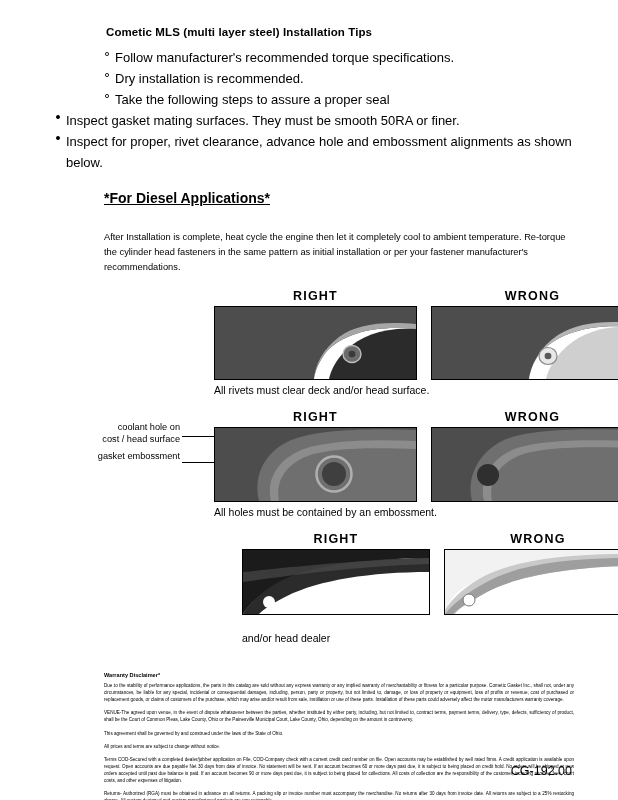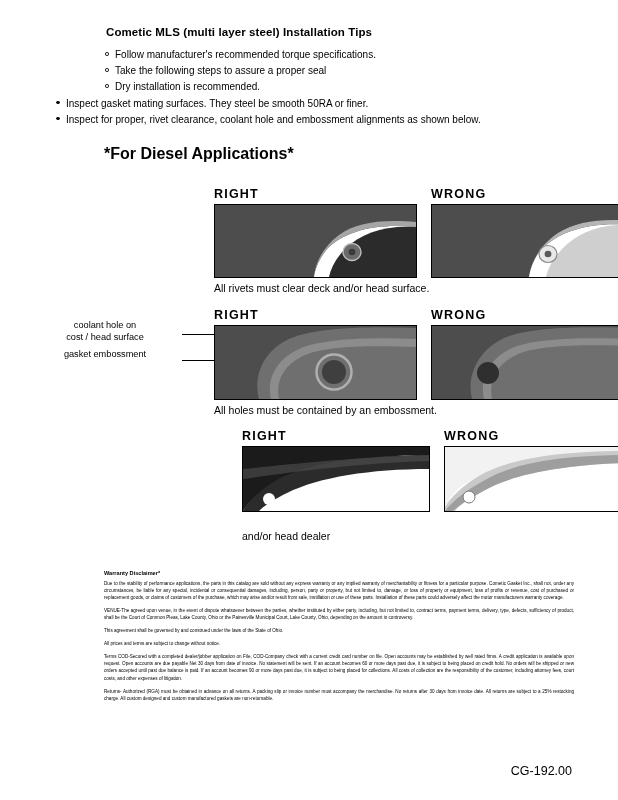"Follow manufacturer's recommended torque" .bullets { font-size: 10px -> 13px }
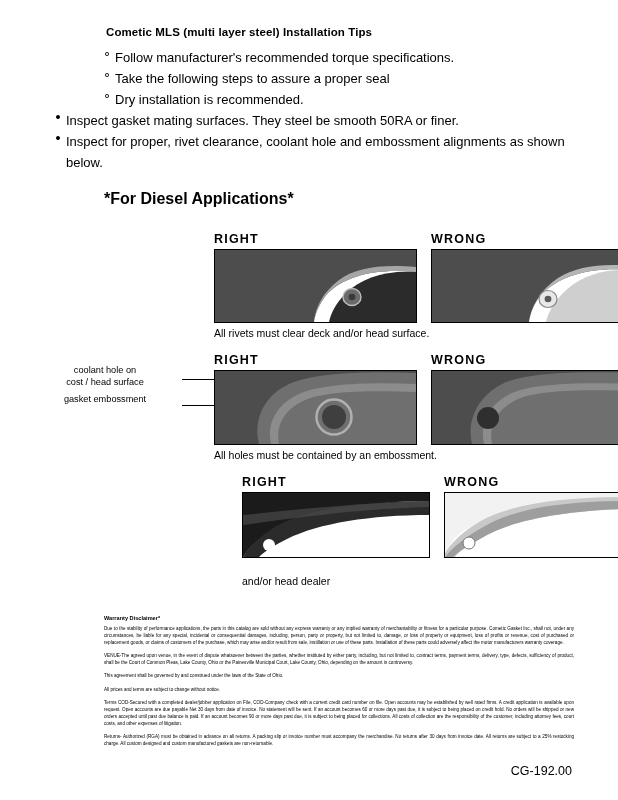"Take the following steps to" li { order: before "Dry installation is recommended." -> after "Dry installation is recommended." }
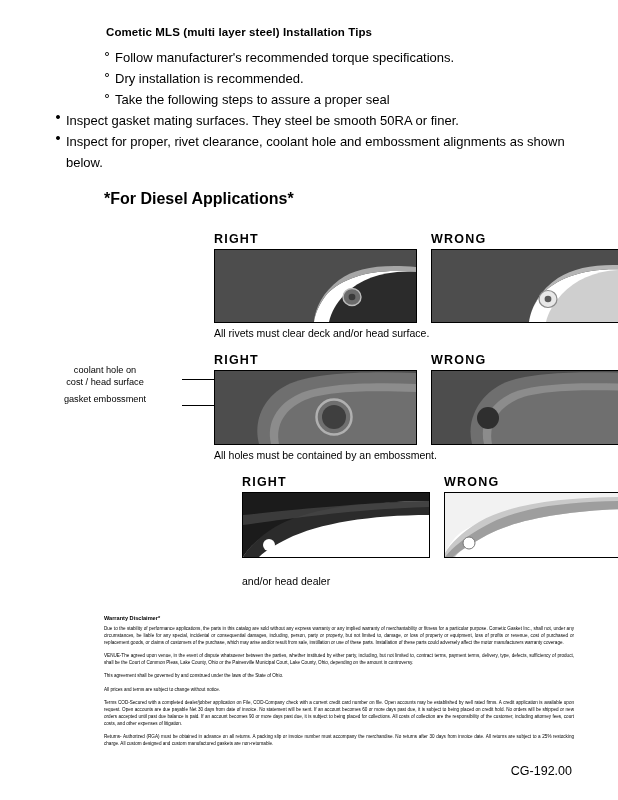"Inspect gasket mating surfaces. They" li { text: steel -> must }
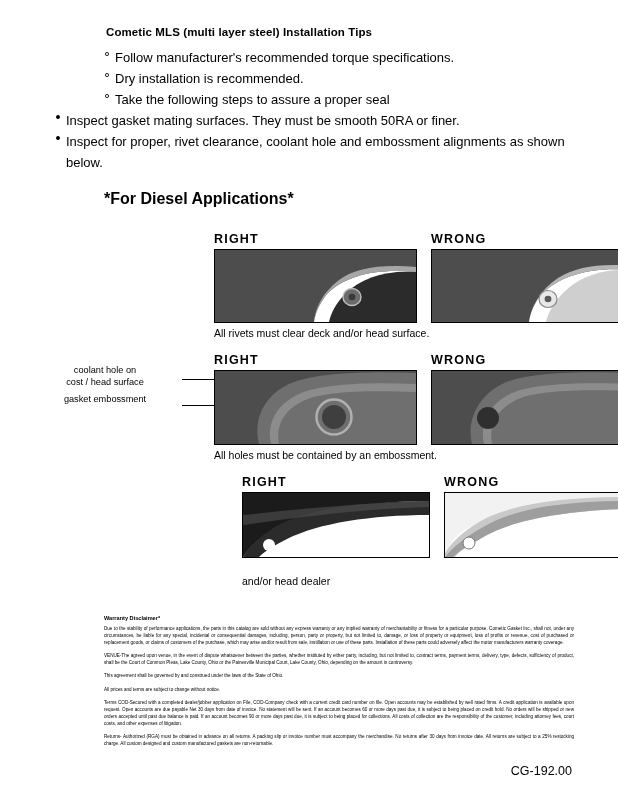"Inspect for proper, rivet clearance," li { text: coolant -> advance }
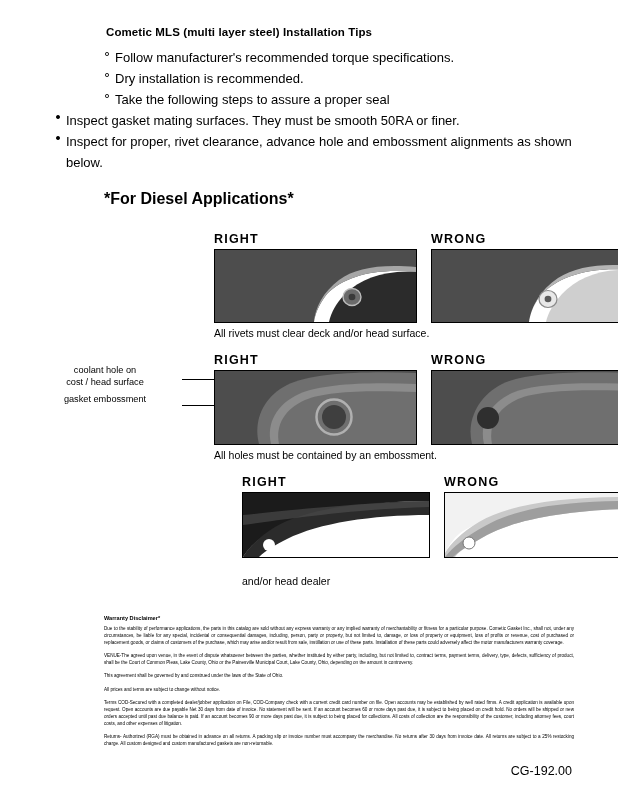"*For Diesel Applications*" h2.subhead { font-size: 16px -> 14px; text-decoration: none -> underline }
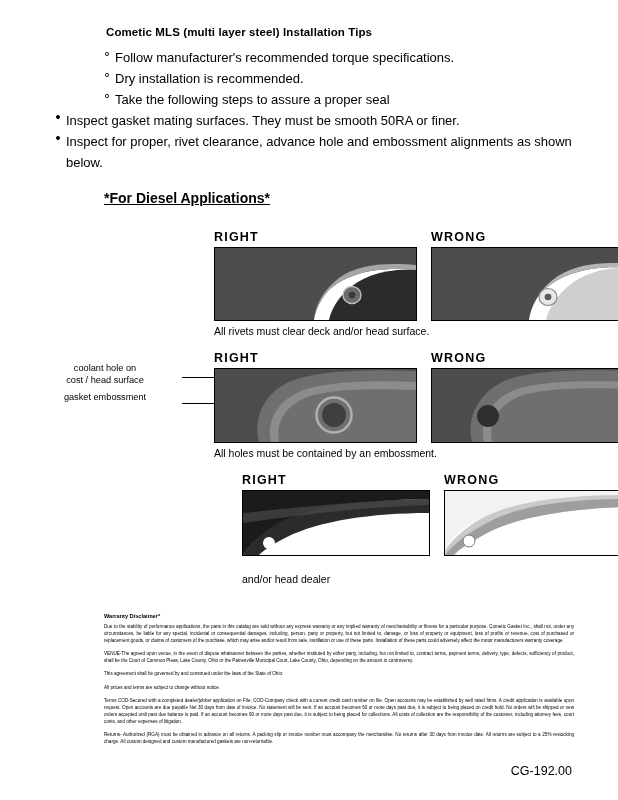"After Installation is complete, heat" p.para { html: none -> <p>After Installation is complete, heat cycle the engine then let it completely cool to ambient temperature. Re-torque the cylinder head fasteners in the same pattern as initial installation or per your fastener manufacturer's recommendations.</p> }
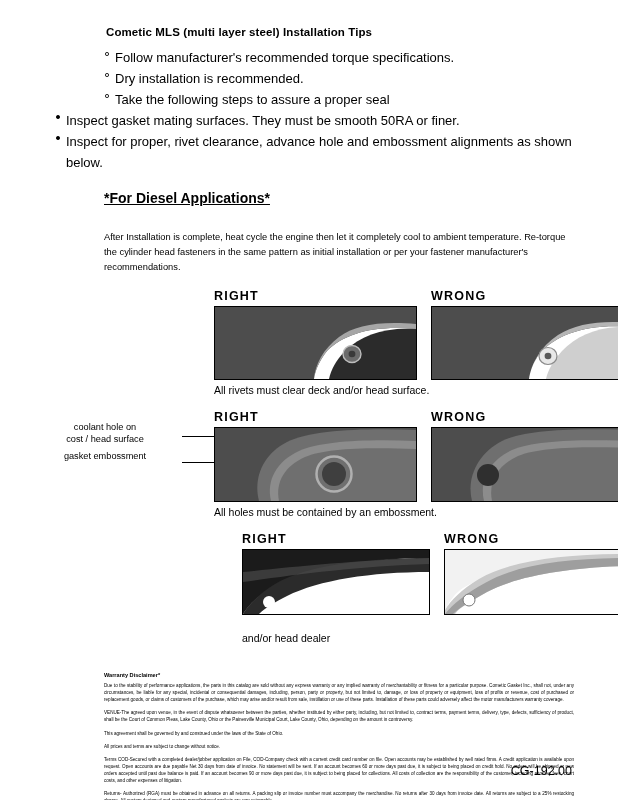"RIGHT" .fig-label { text-align: none -> center }
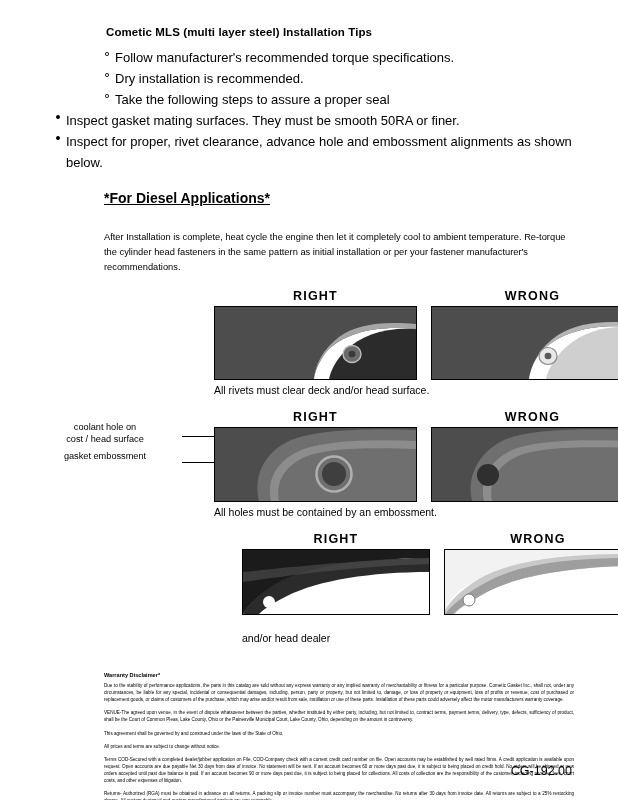"coolant hole on" .callout-text { text-align: center -> right }
